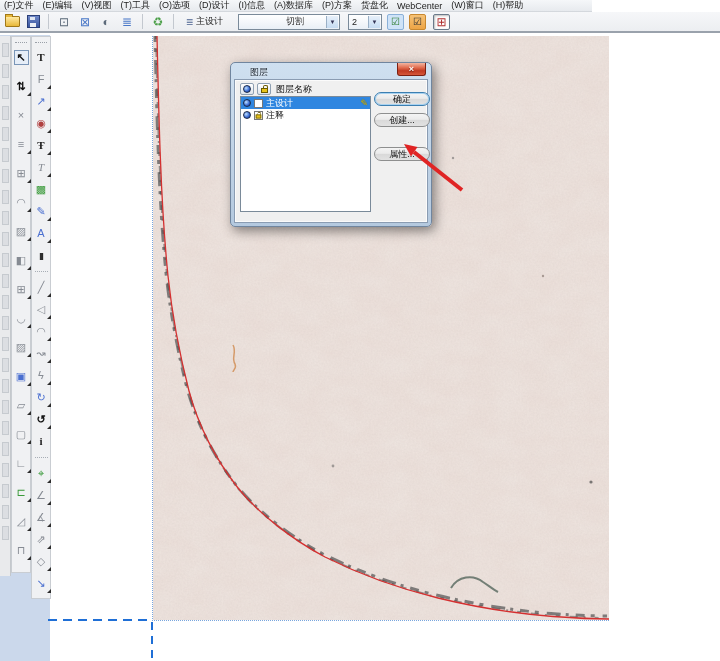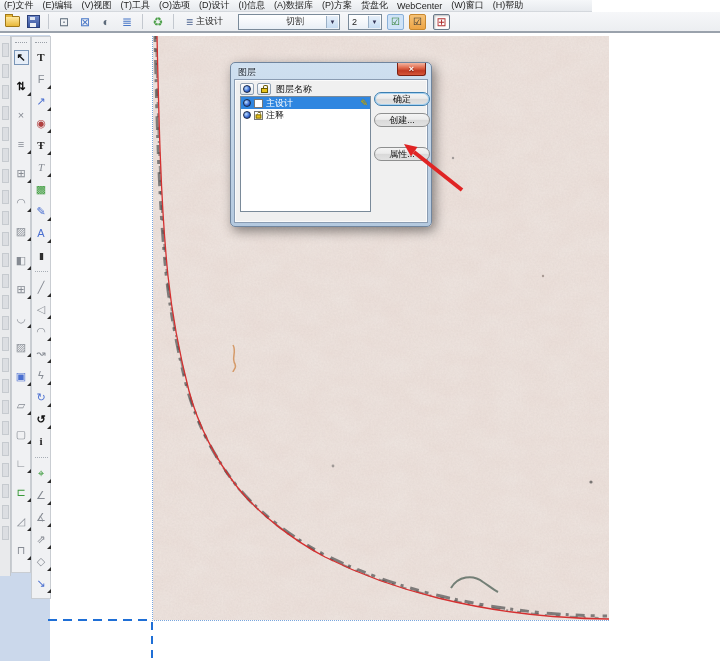"图层" .dlg-titlebar { left: 0 -> 12px }
